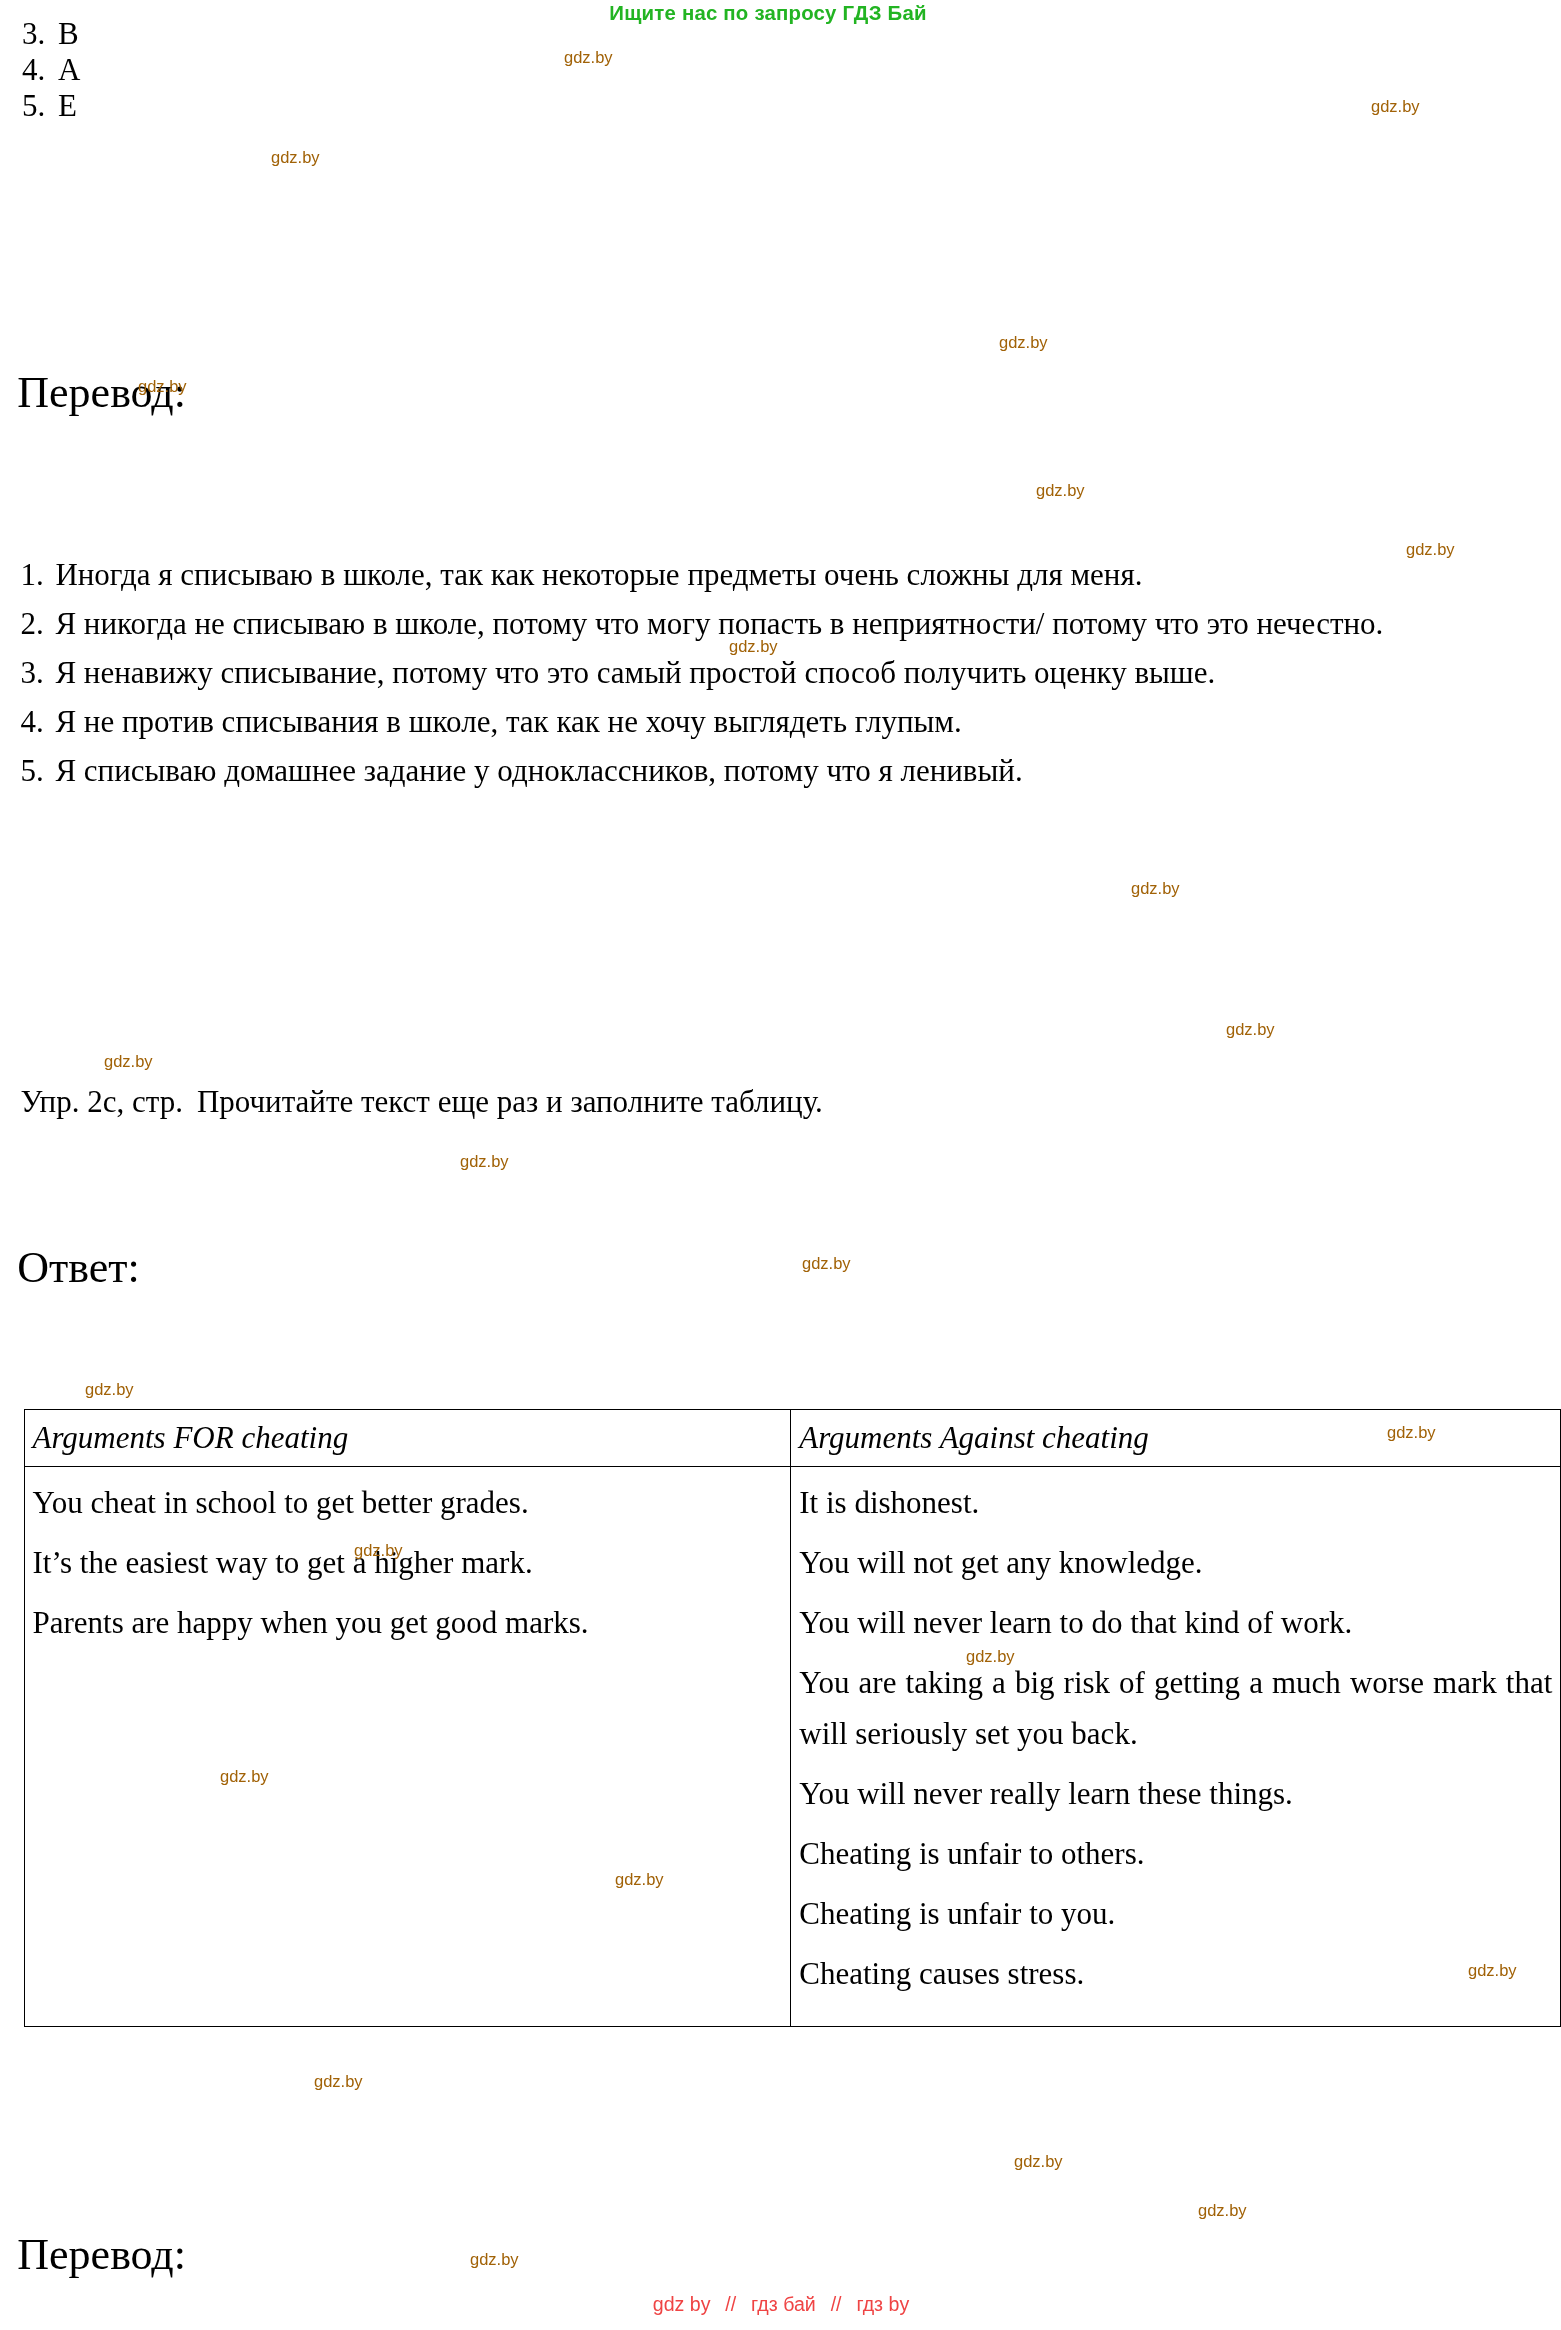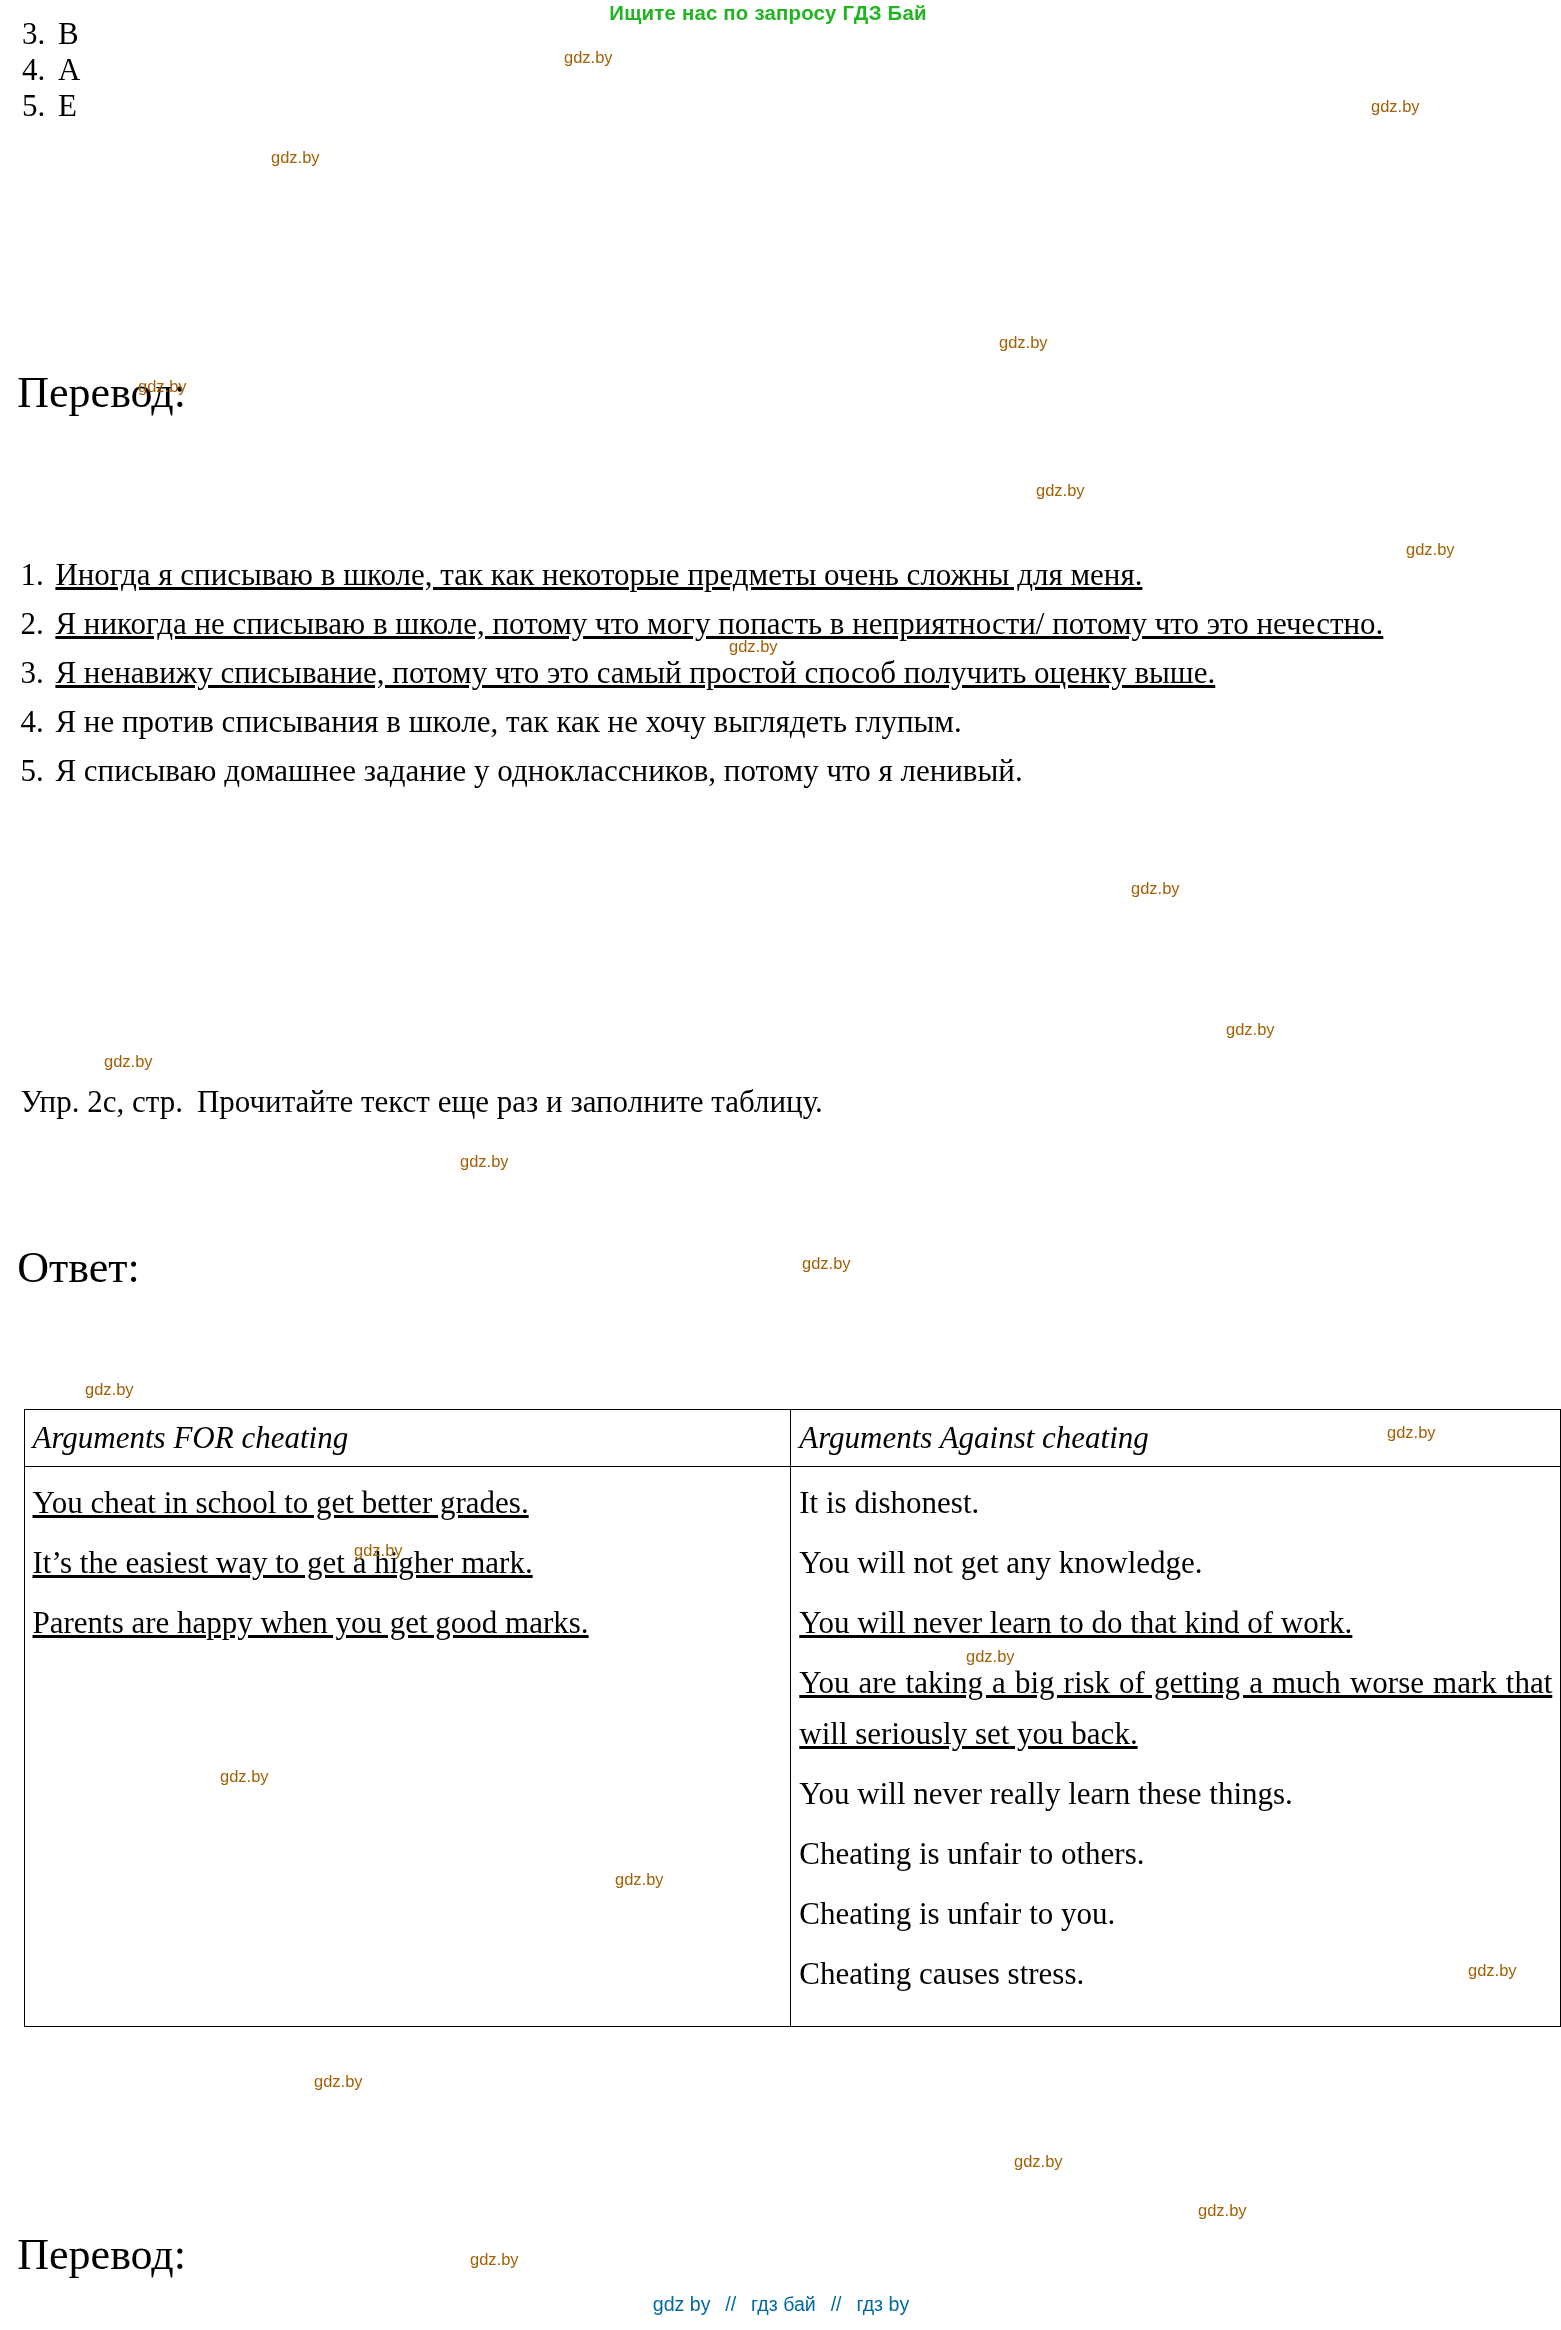"Иногда я списываю в школе," .just { text-decoration: underline -> none }
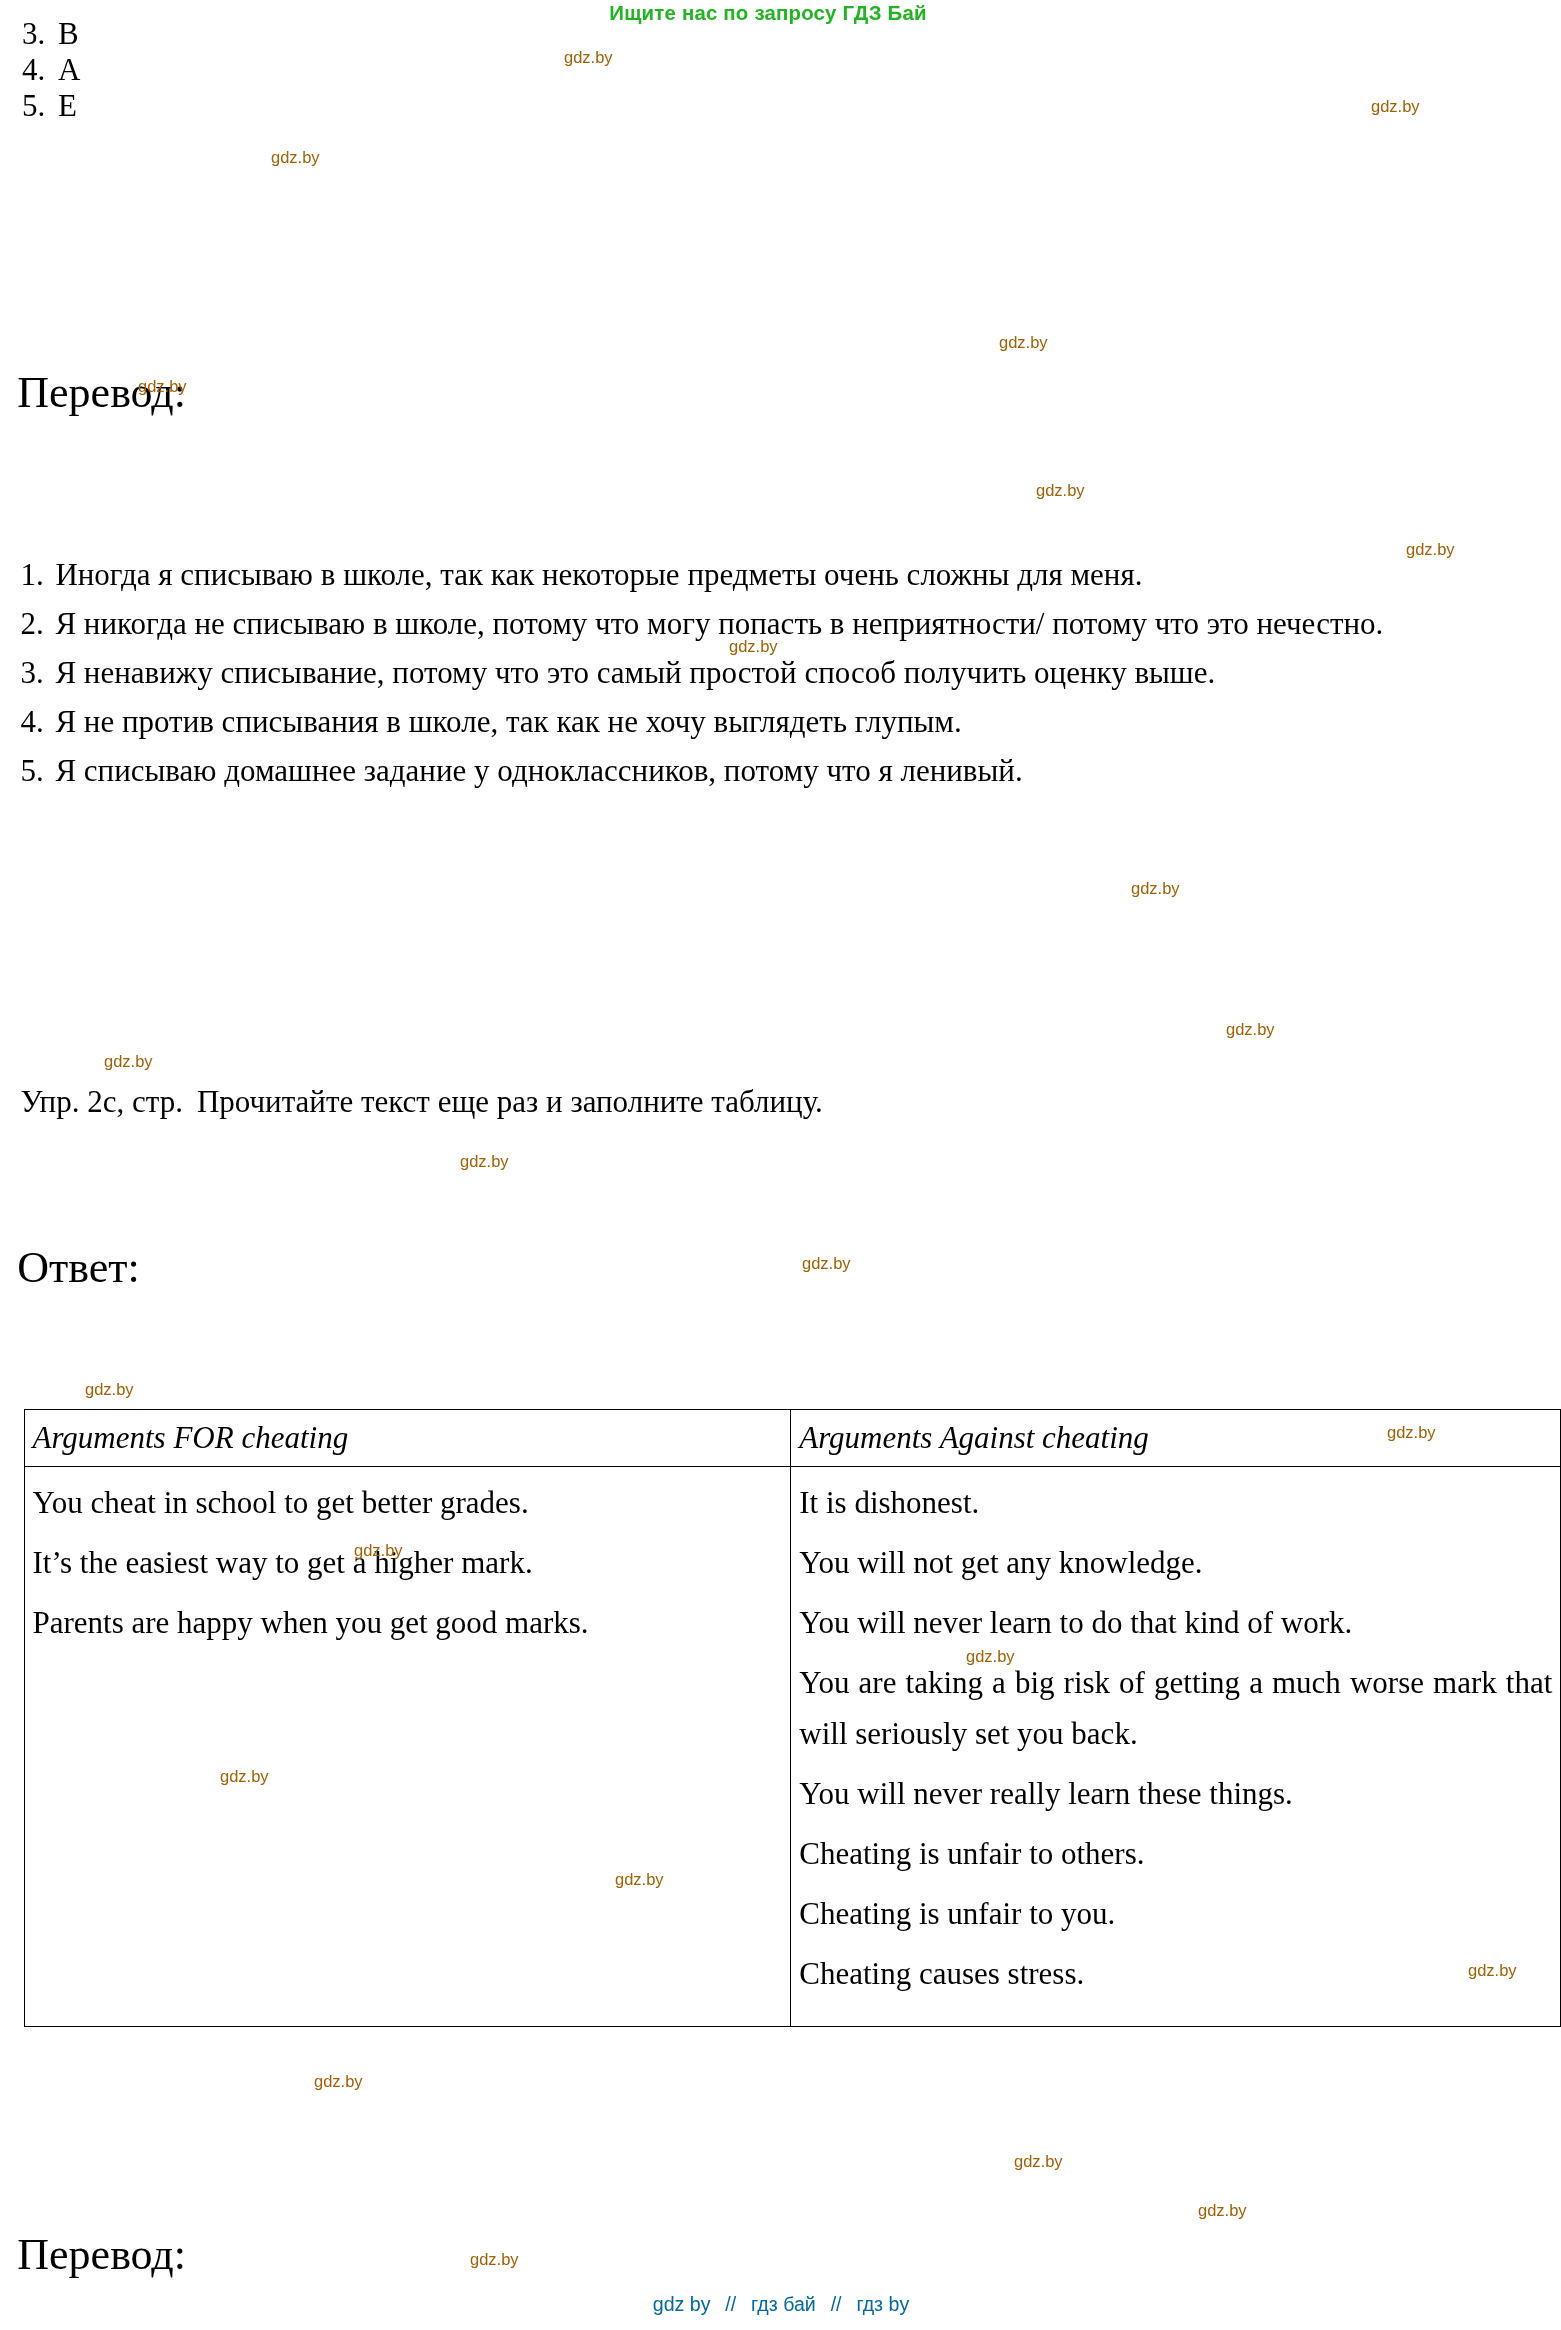"gdz by // гдз бай" .footer-links { color: #0369a1 -> #ef4444 }
